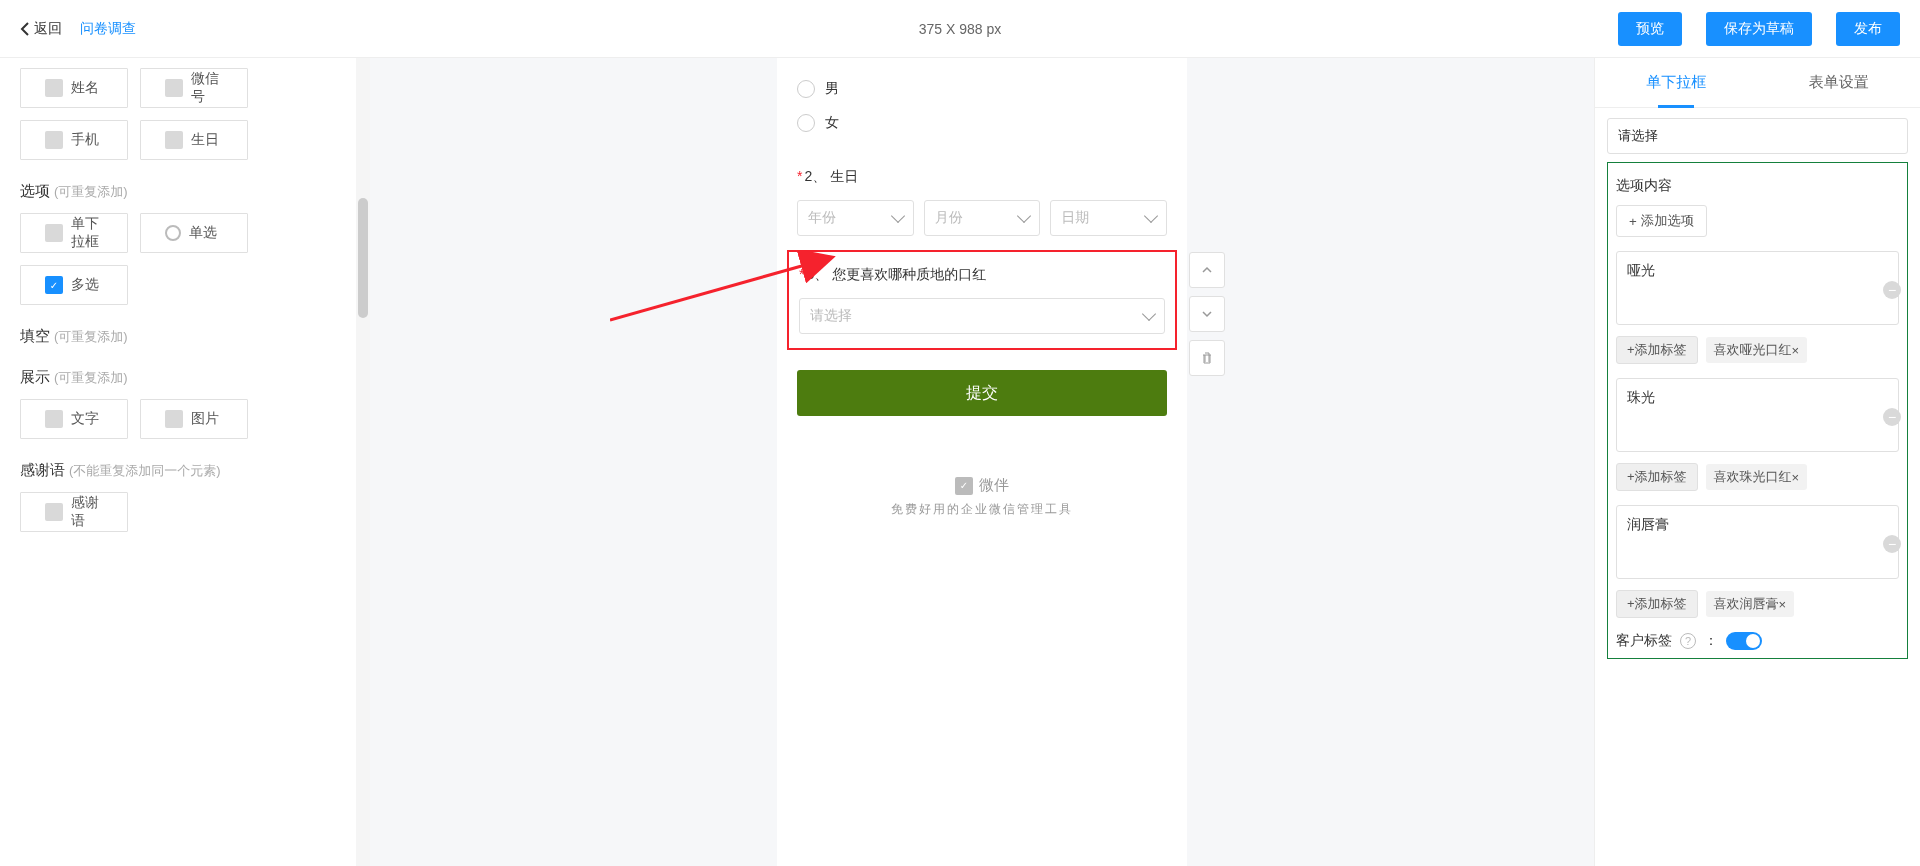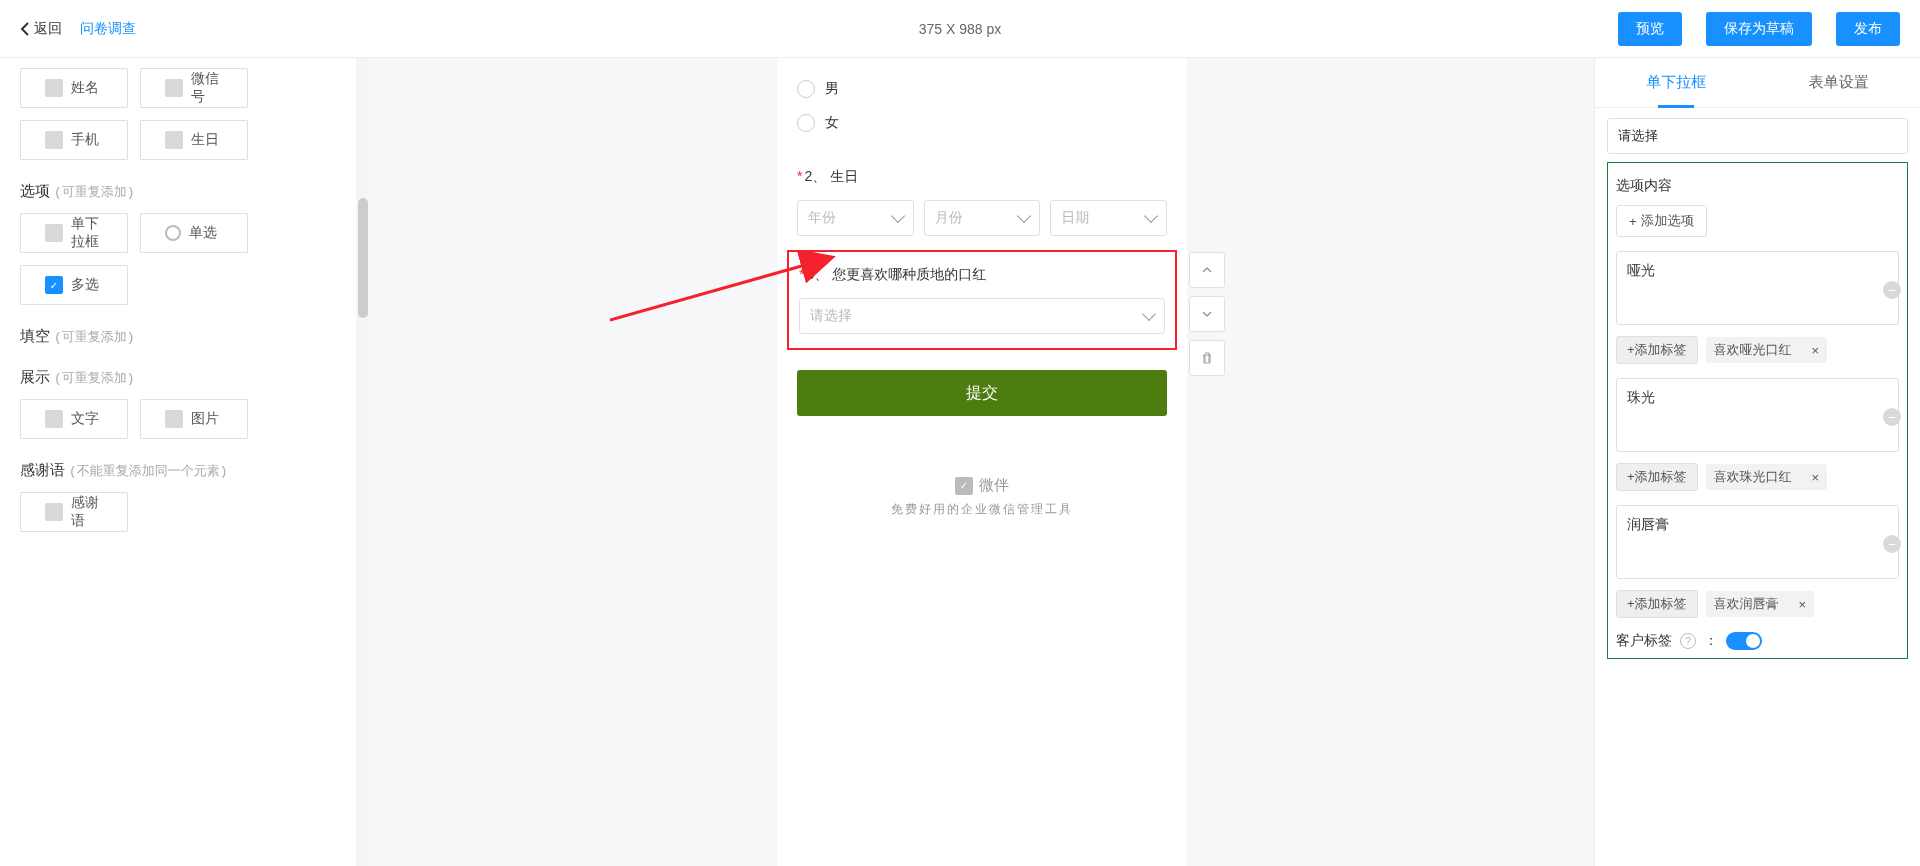"(可重复添加)" .sect-hint { font-family: Liberation Mono, monospace -> none }
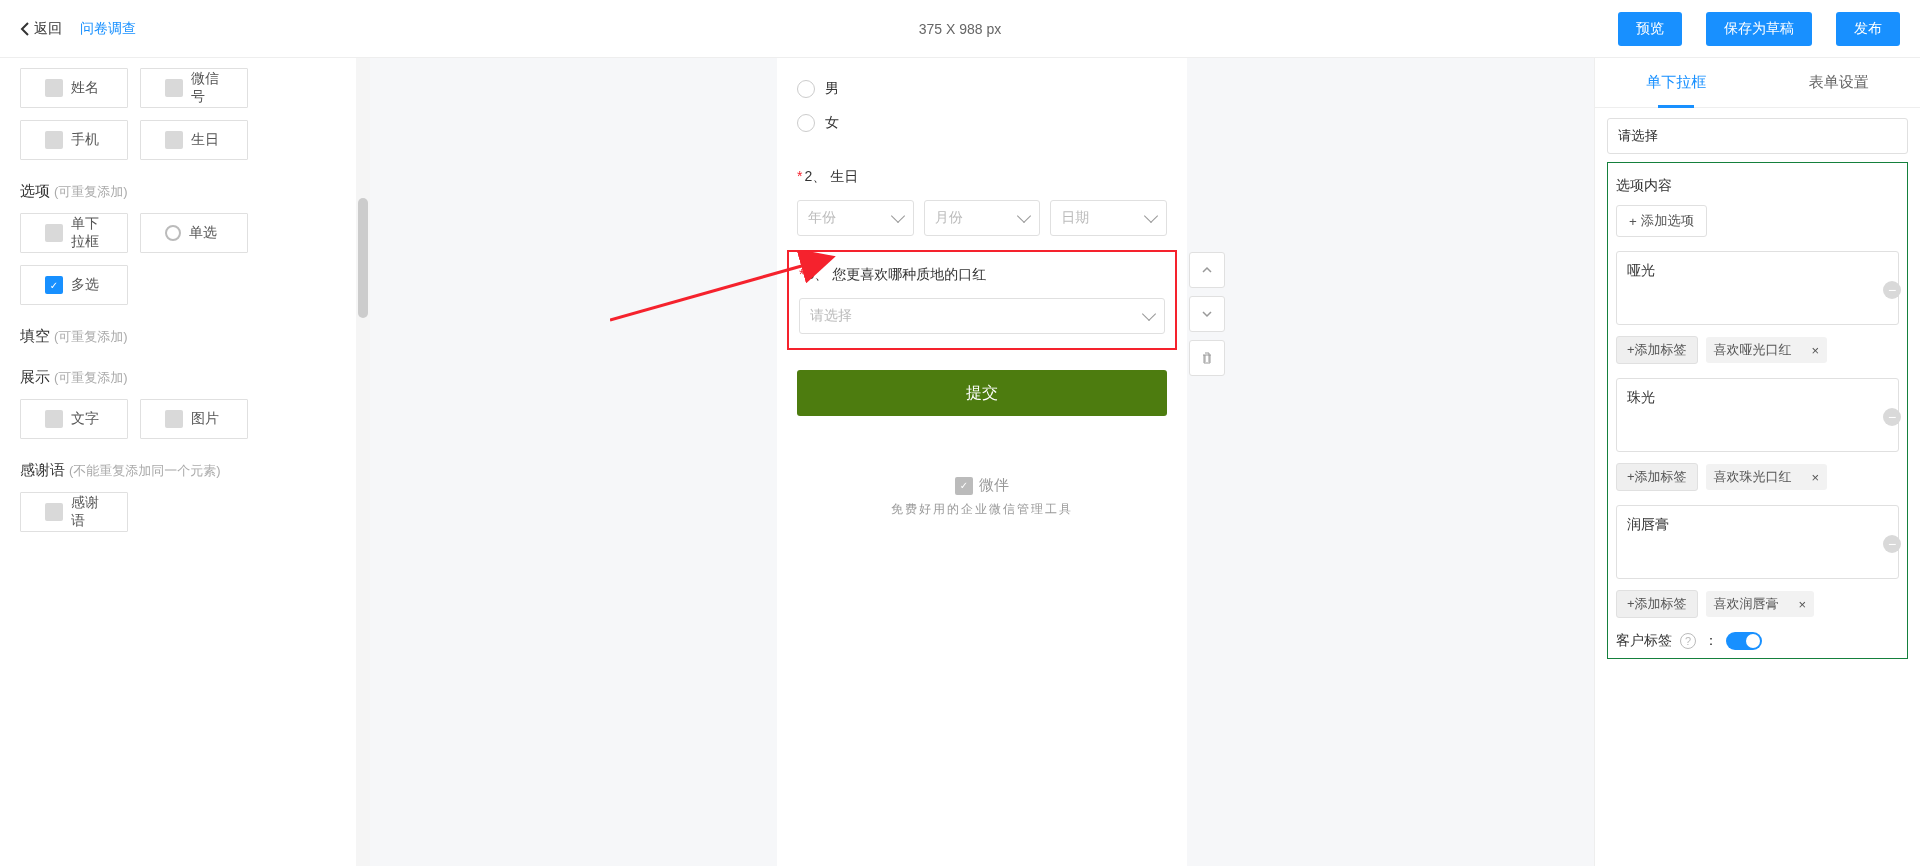"喜欢哑光口红" .tag { gap: 20px -> 0 }
